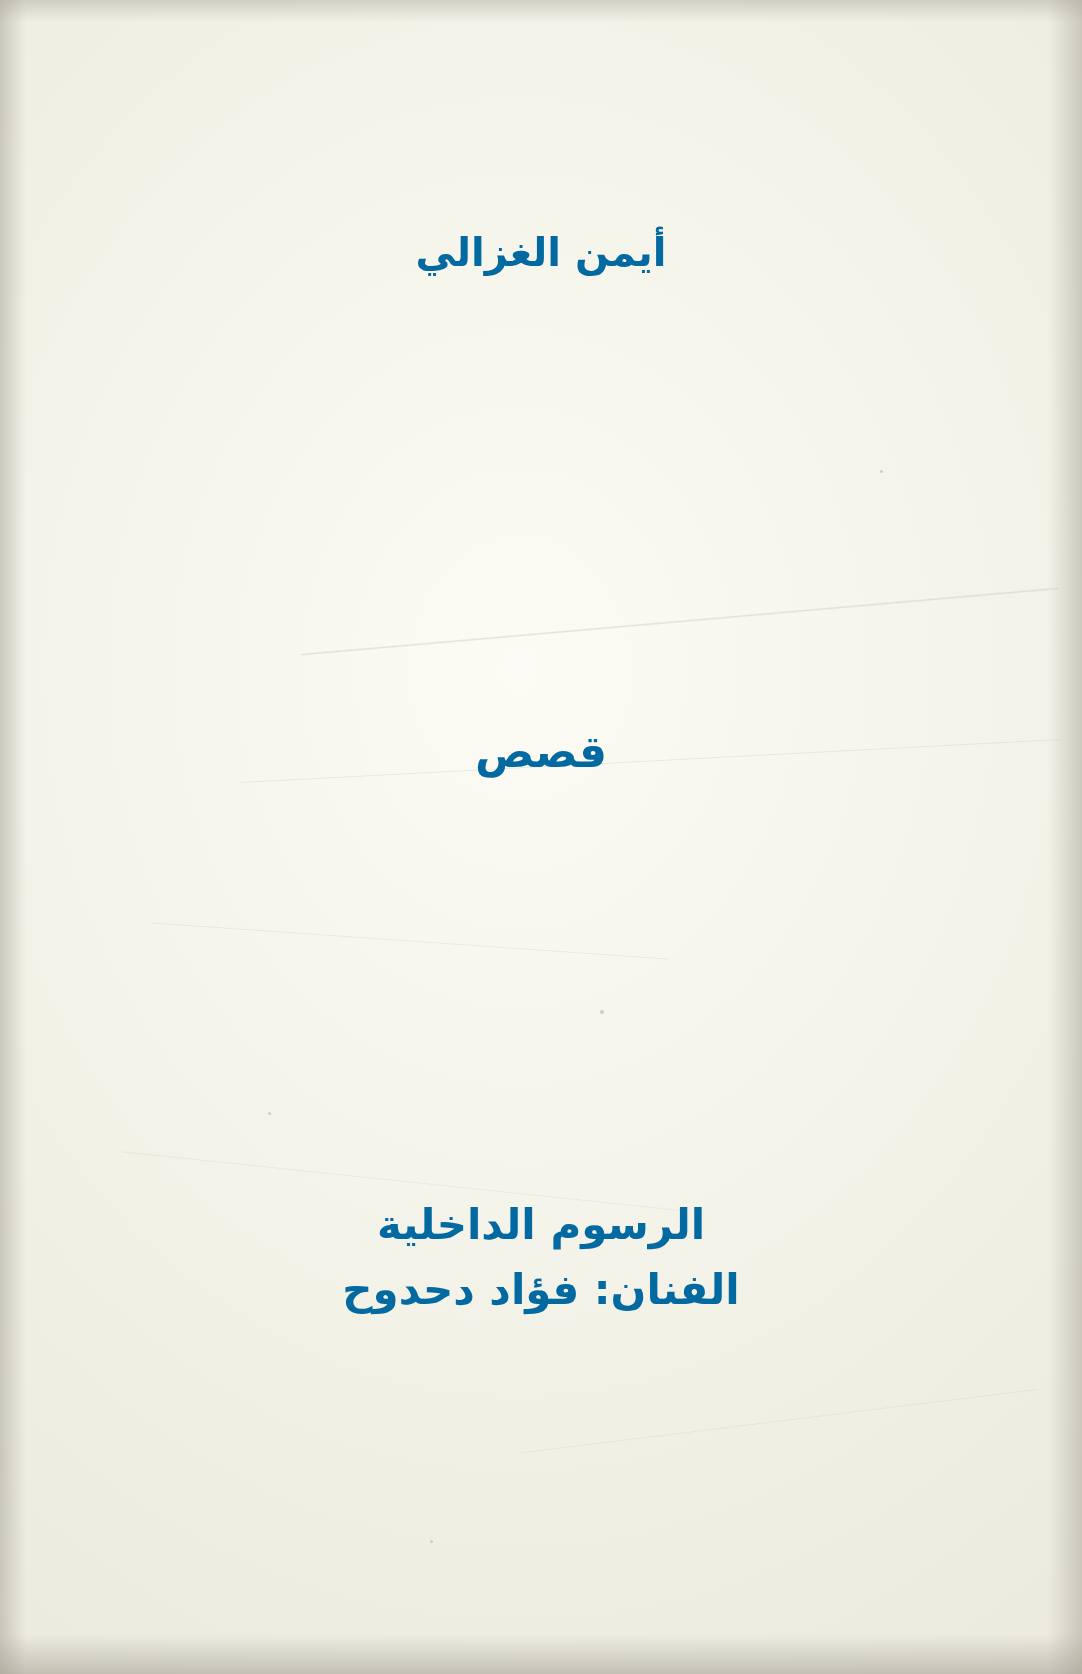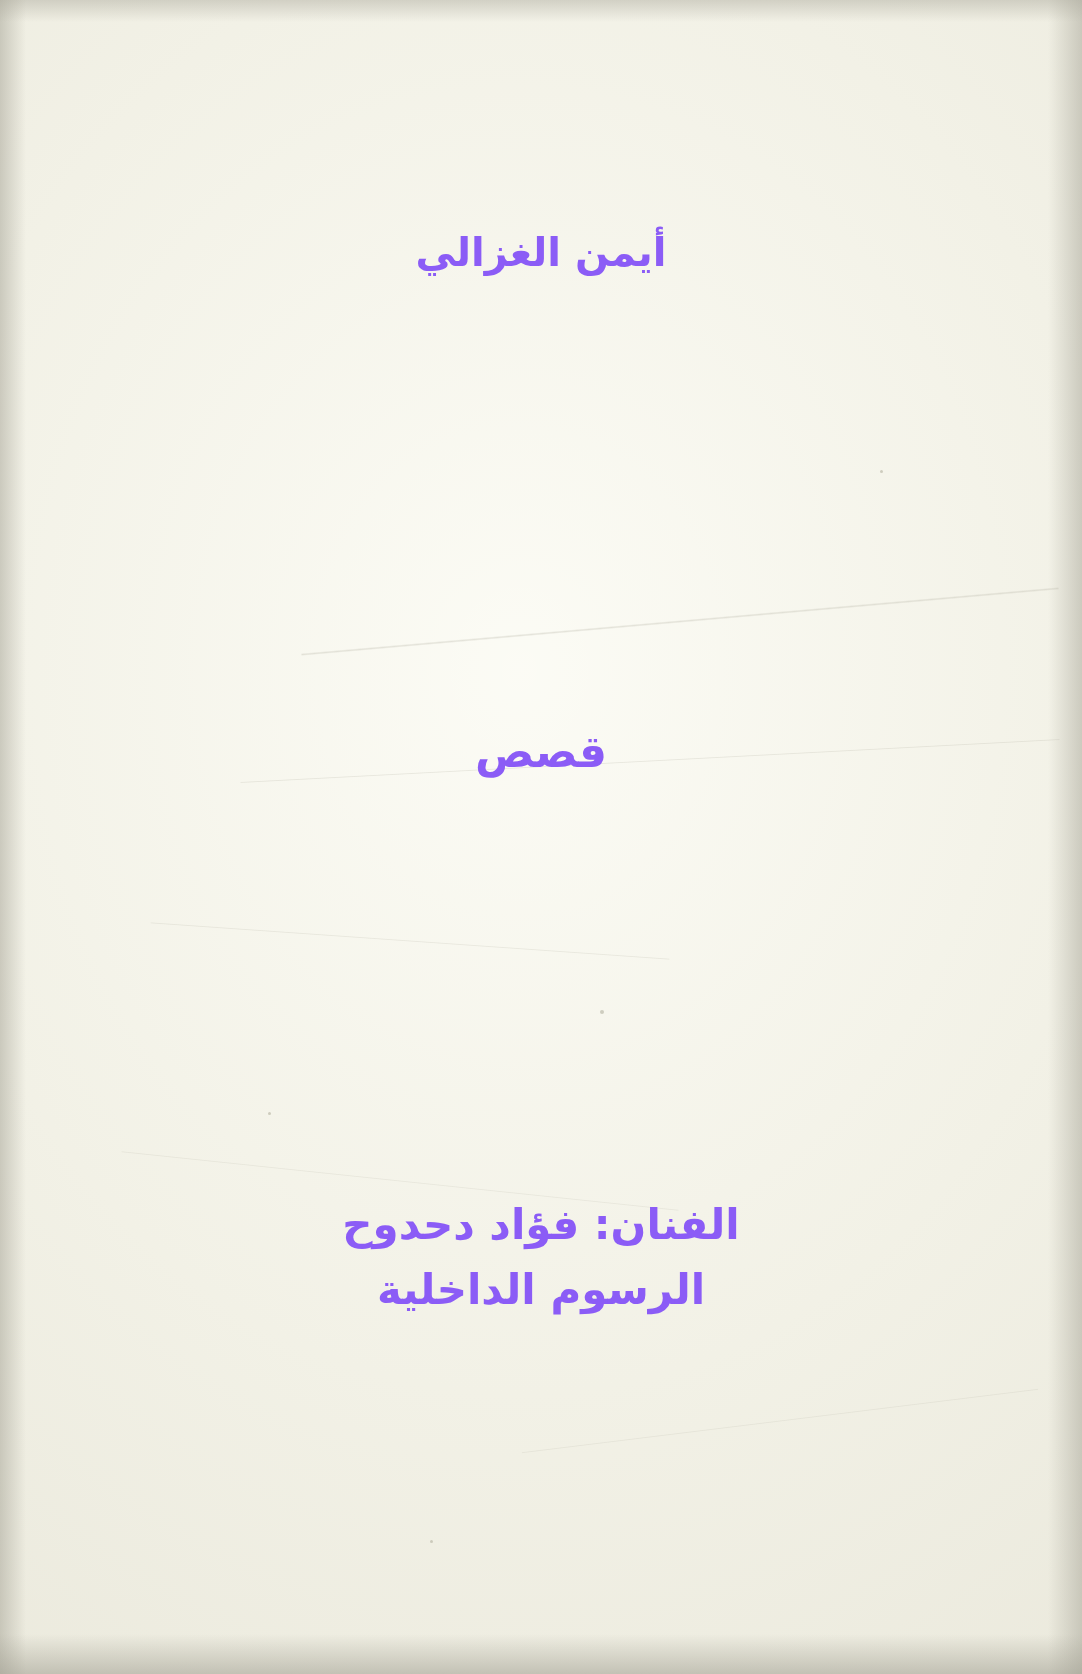"أيمن الغزالي" .content { color: #8b5cf6 -> #0369a1 }
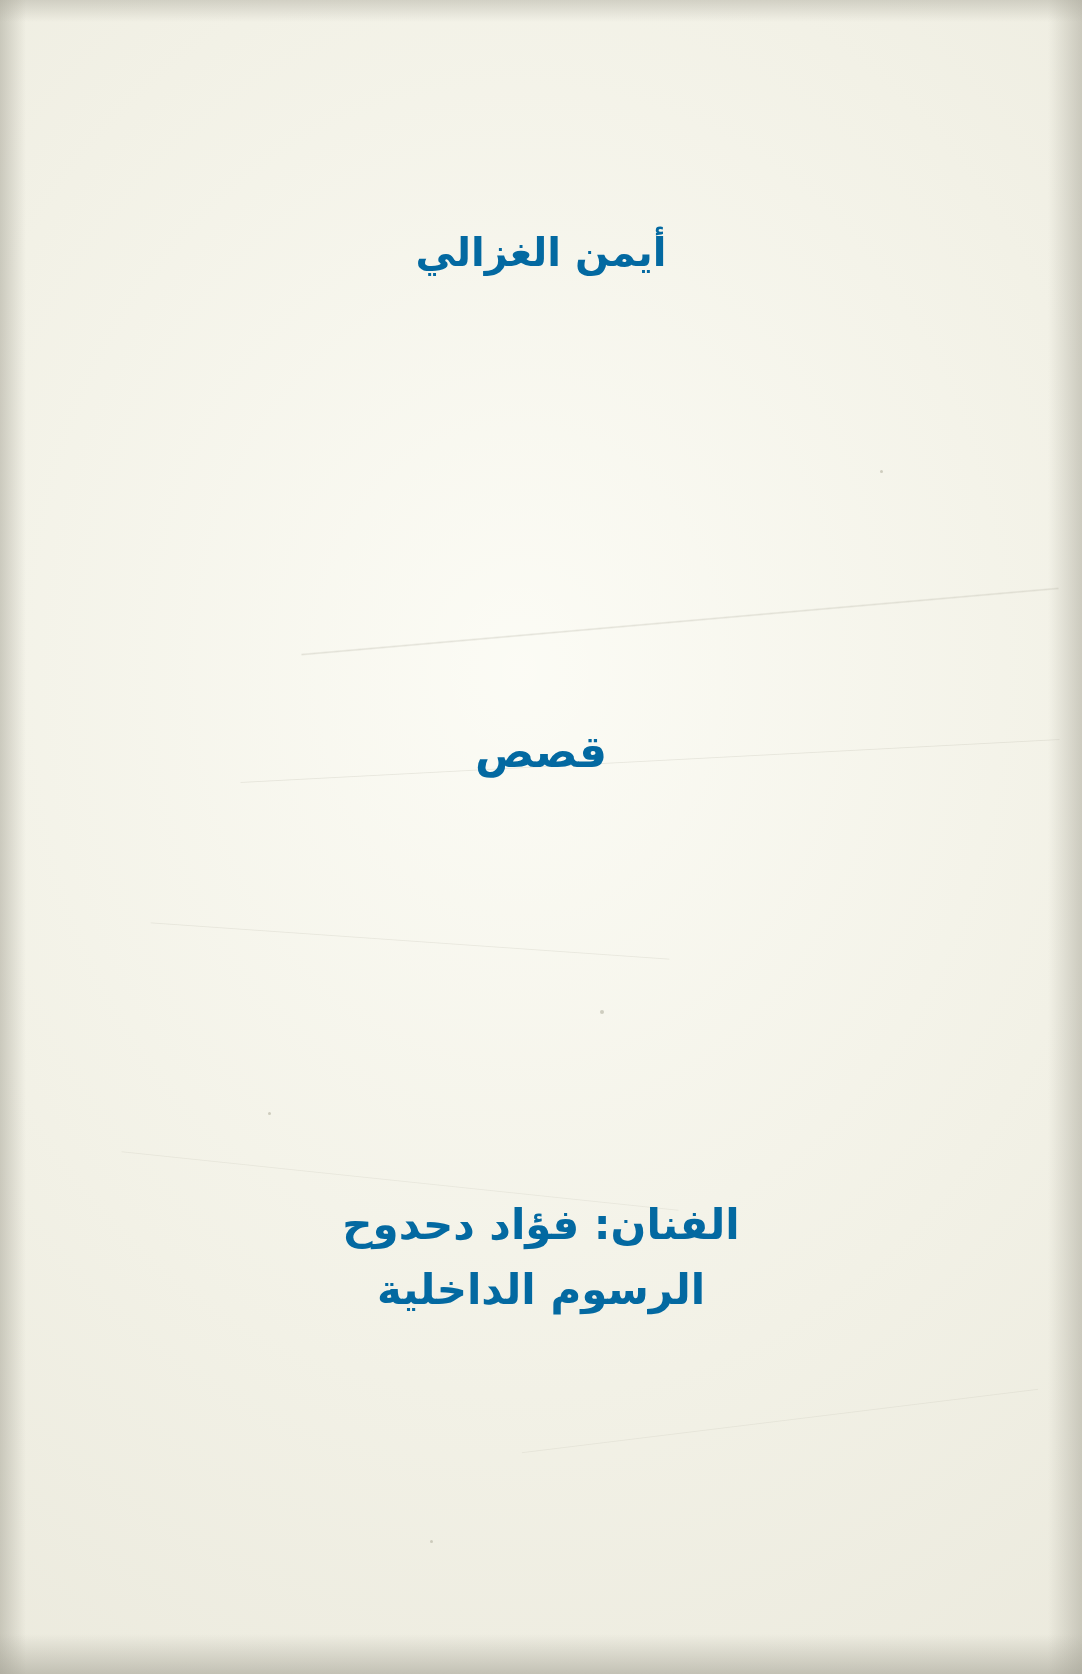"الفنان: فؤاد دحدوح" div { order: before "الرسوم الداخلية" -> after "الرسوم الداخلية" }
